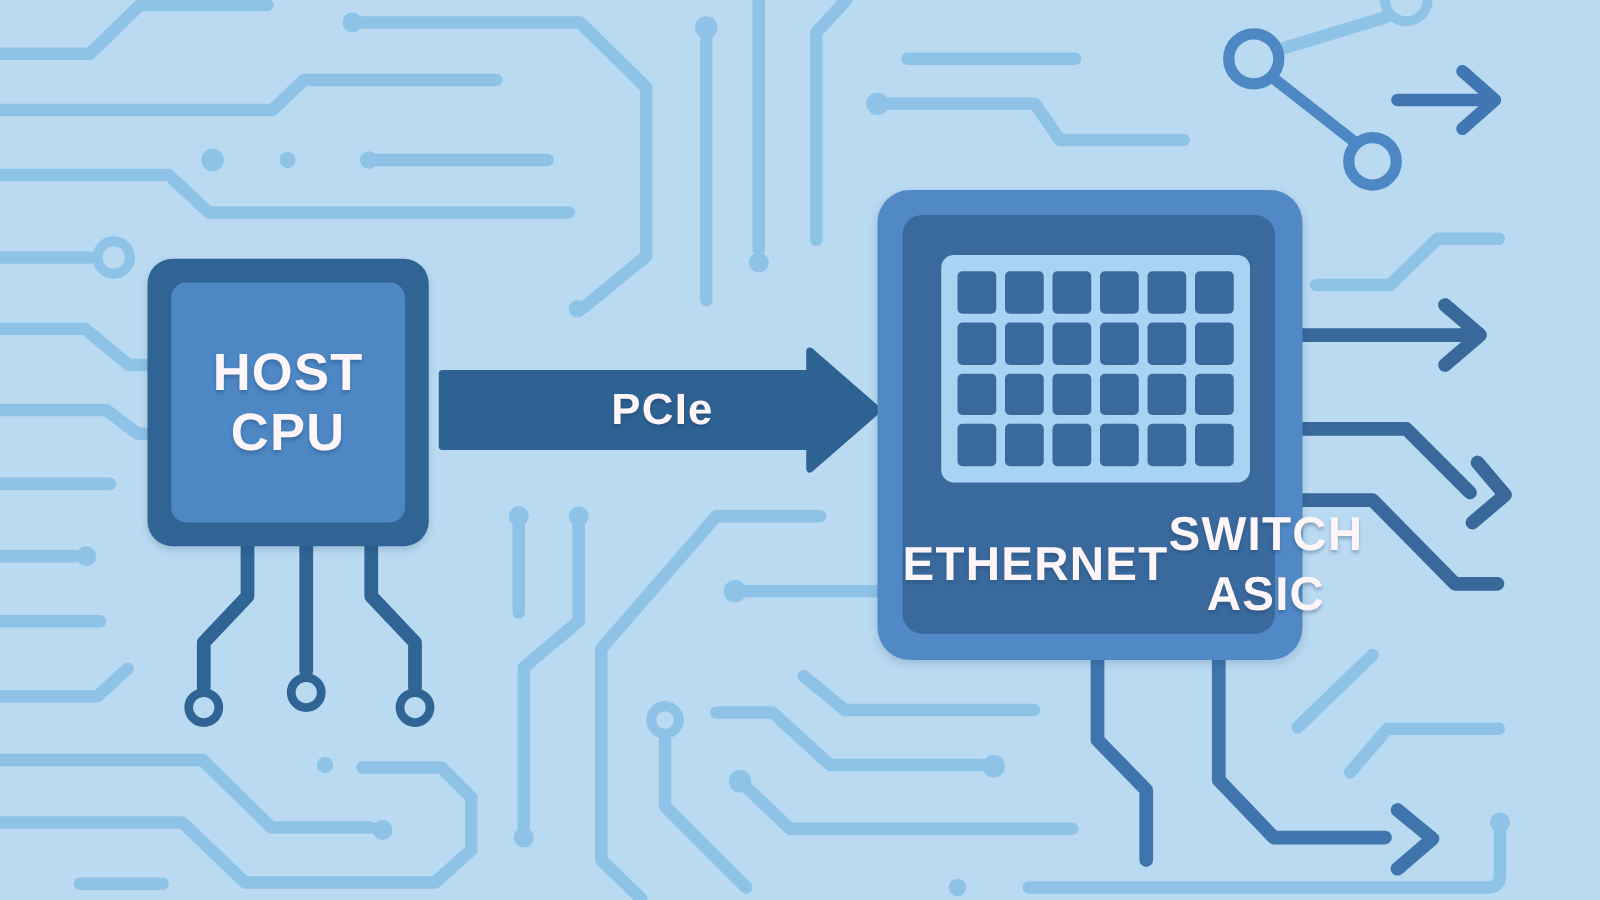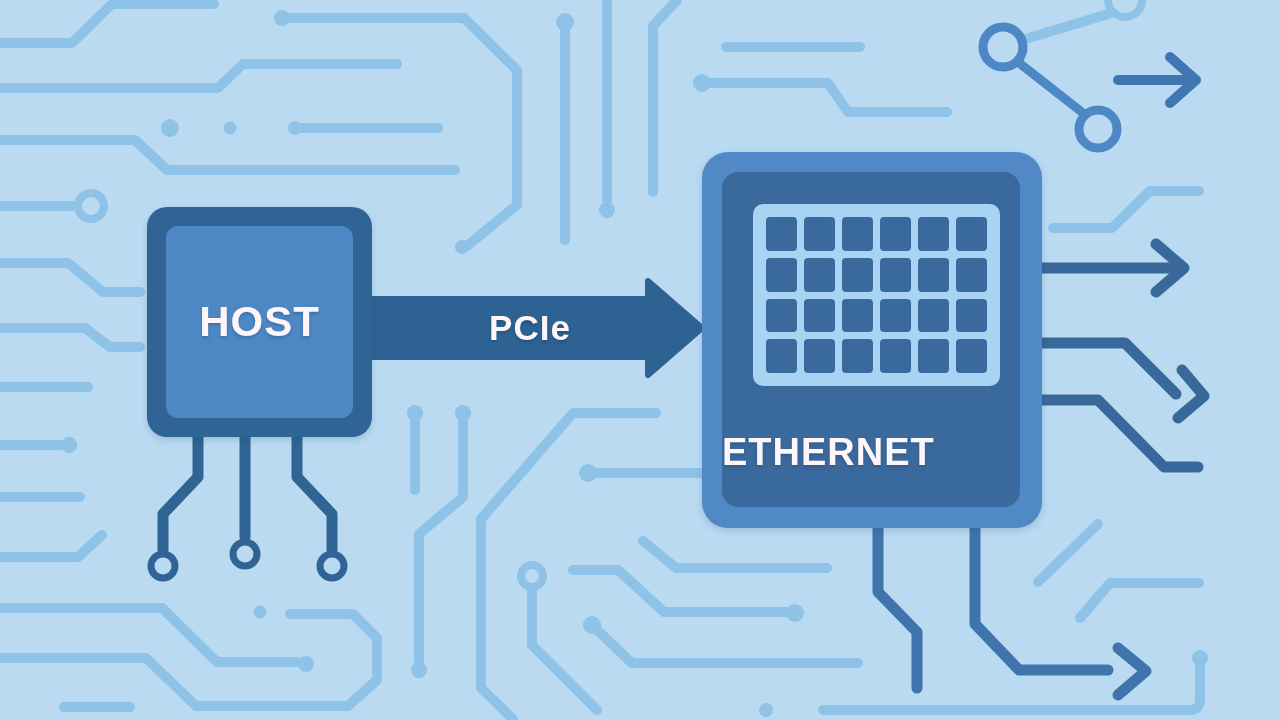"HOST" .cpu { left: 147px -> 118px }
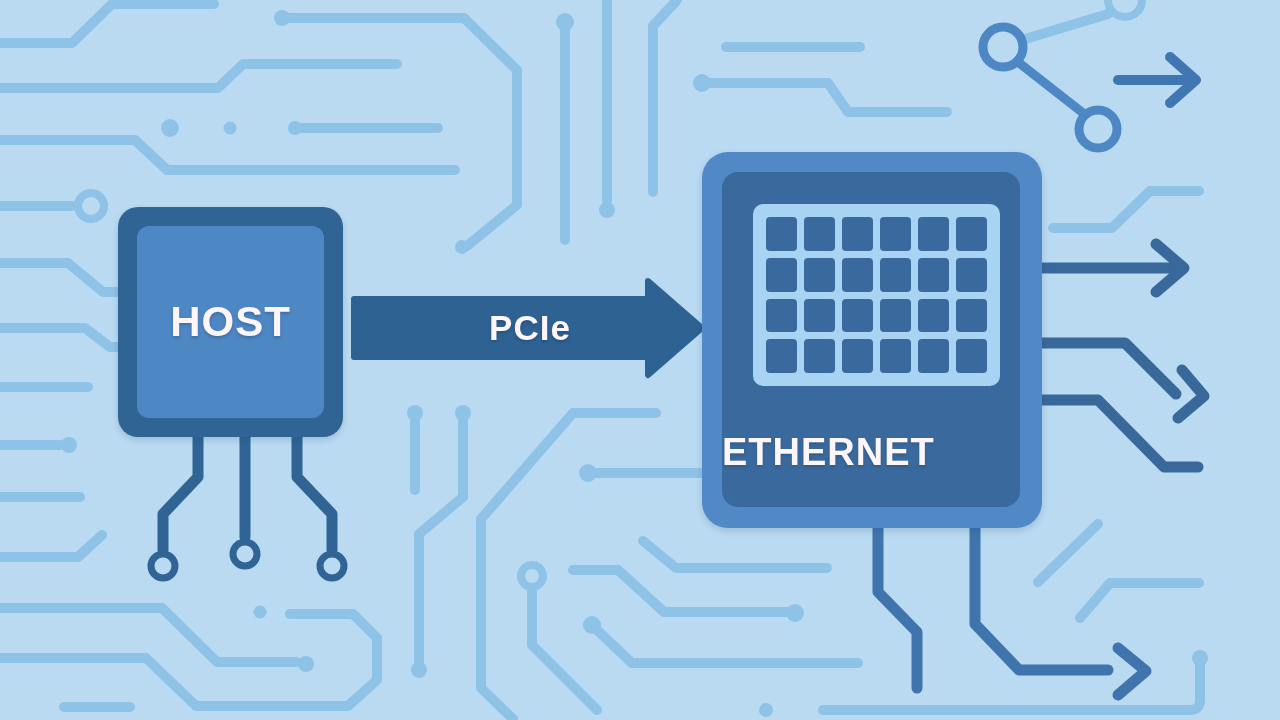"CPU" div { html: none -> <div>CPU</div> }
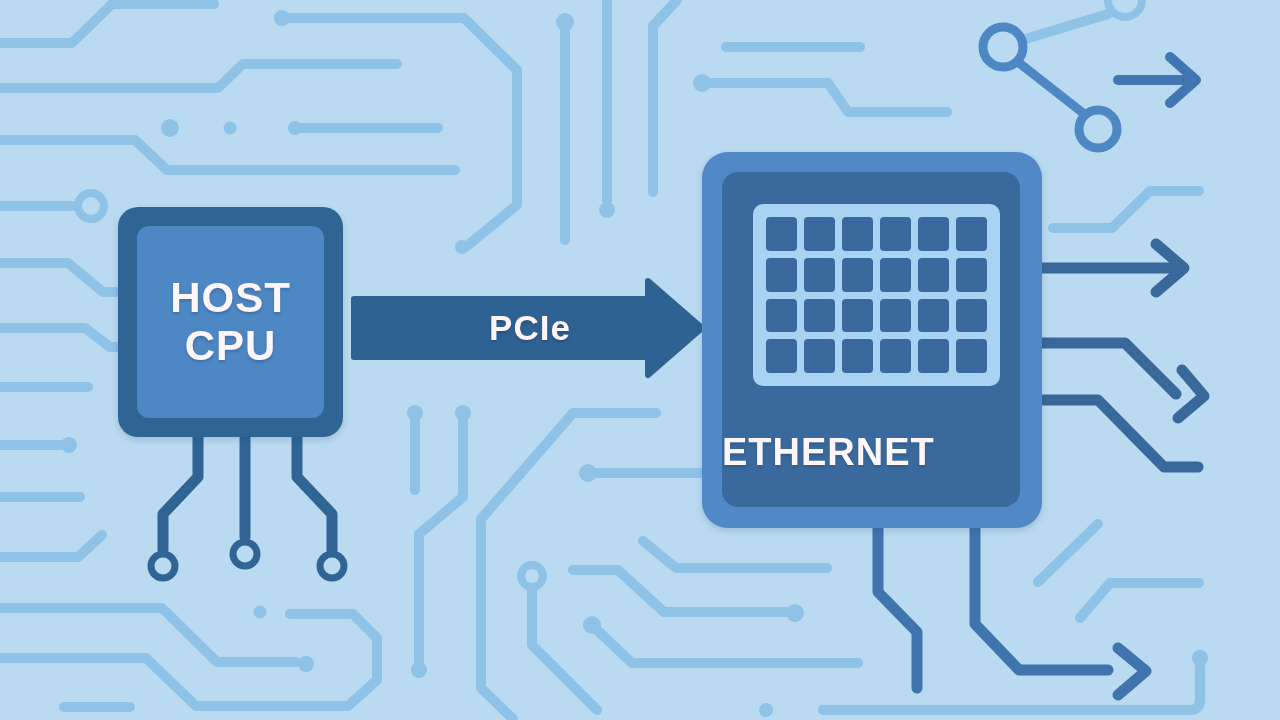"SWITCH ASIC" div.chip-text { html: none -> <div>SWITCH ASIC</div> }
